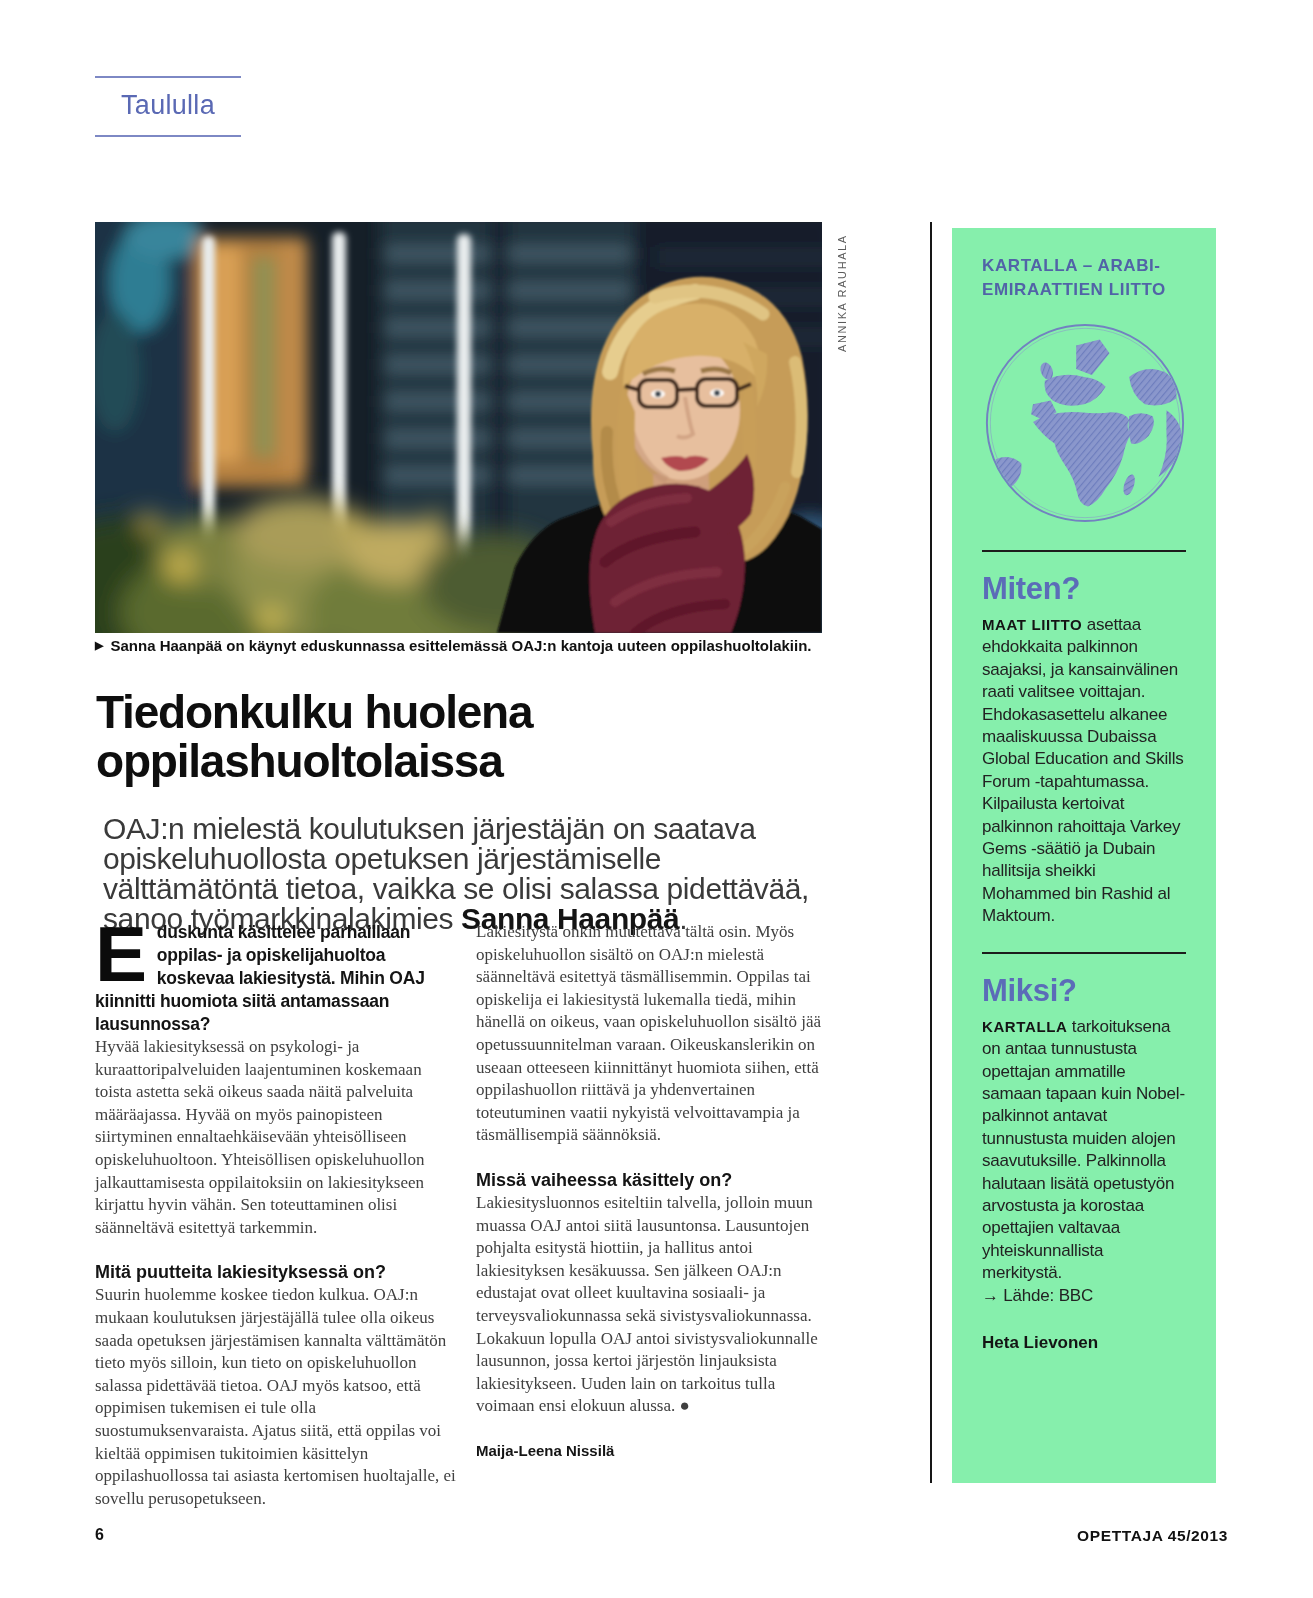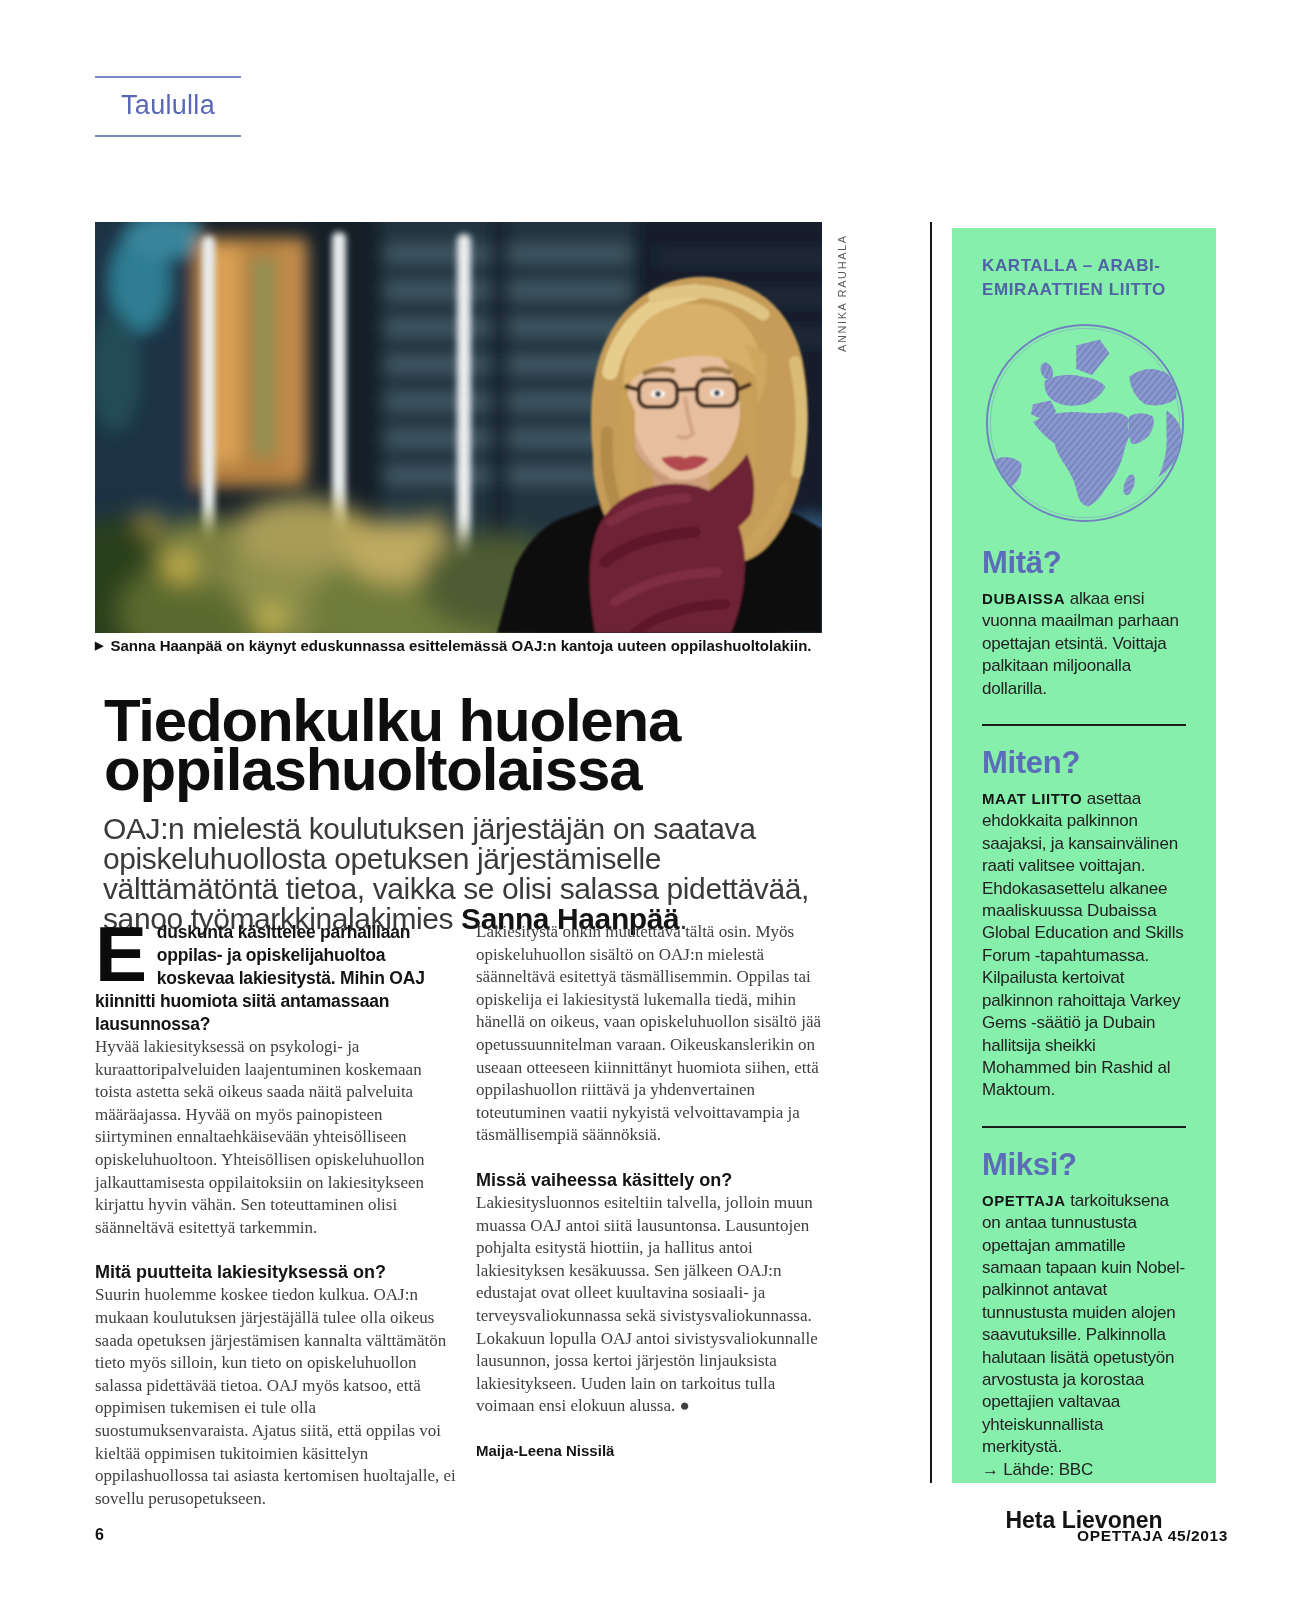"Mitä?" section { html: <section> <h3>Mitä?</h3> <p><span>DUBAISSA</span><span> alkaa ensi vuonna maailman parhaan opettajan etsintä. Voittaja palkitaan miljoonalla dollarilla.</span></p> </section> -> none }
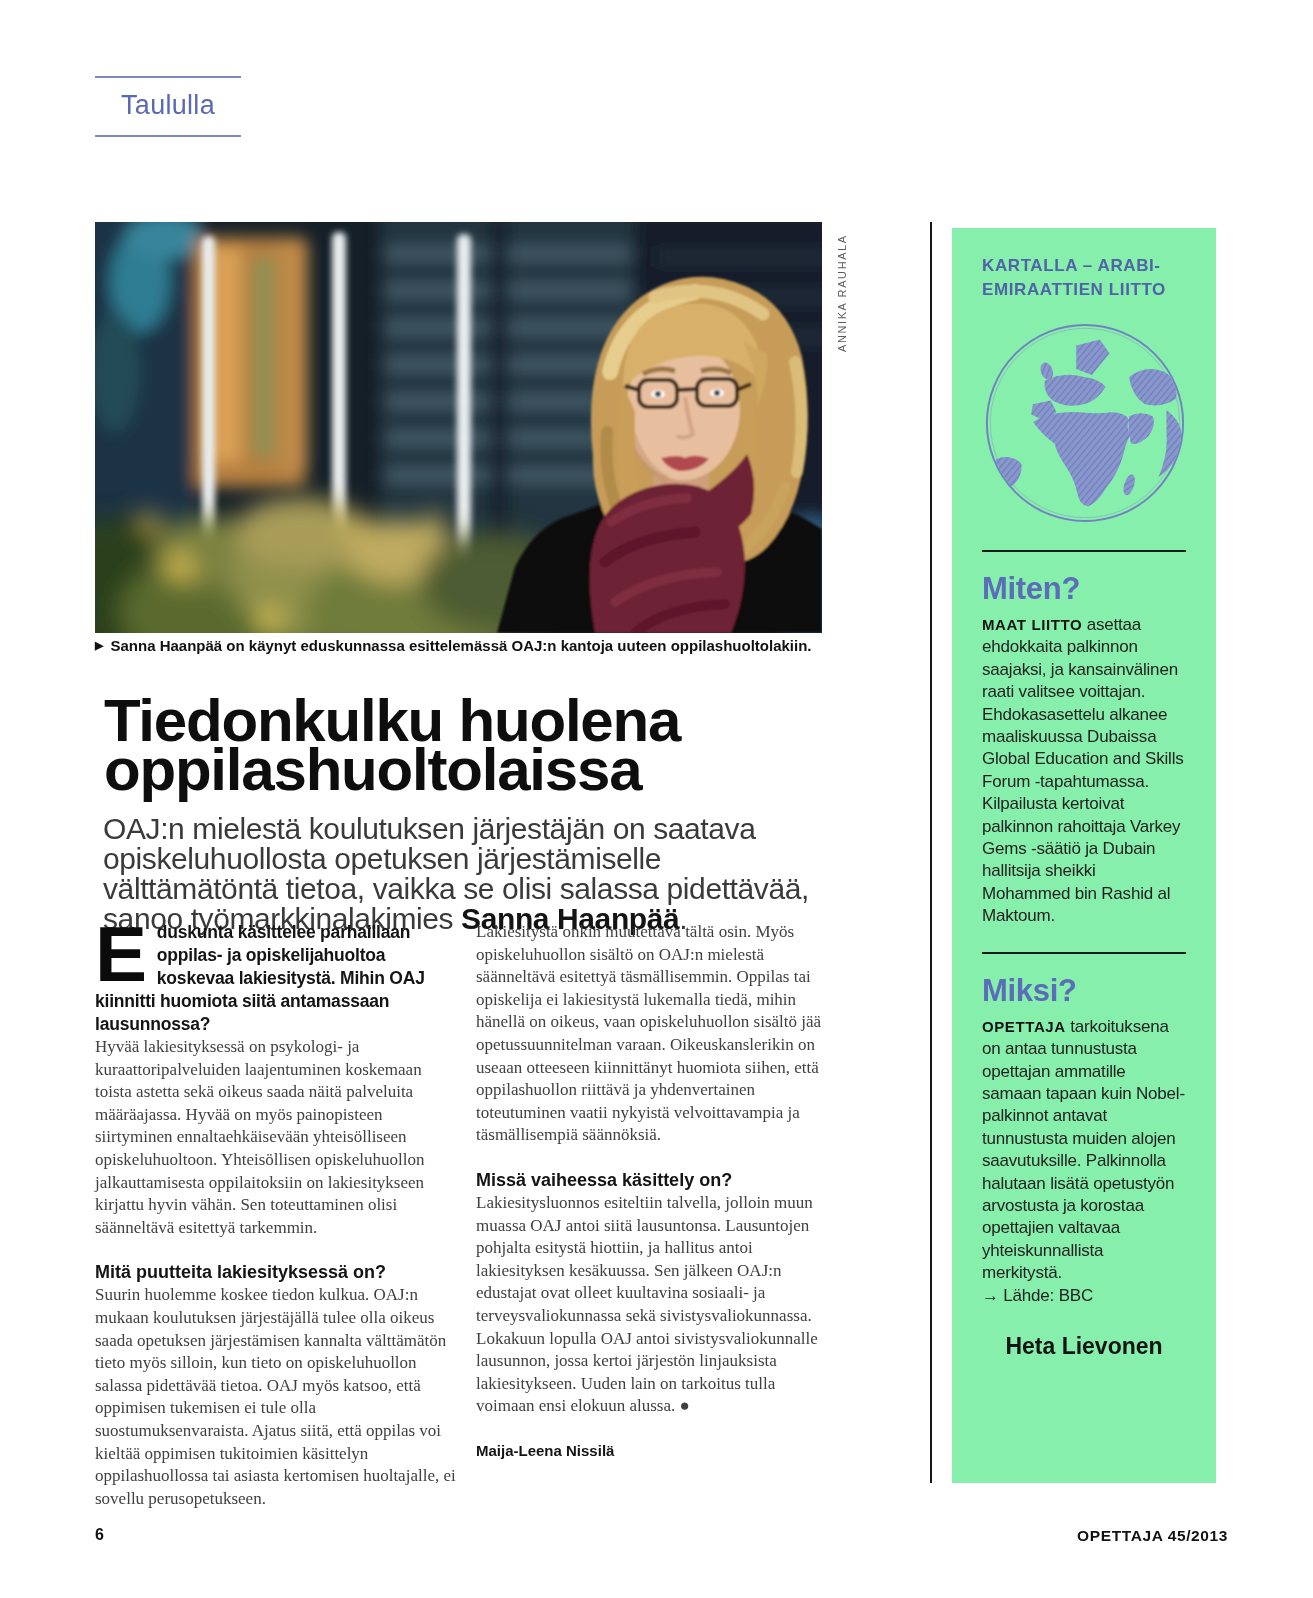"Tiedonkulku huolena oppilashuoltolaissa" .headline { font-size: 60px -> 46px; margin: 12px -> 4px }
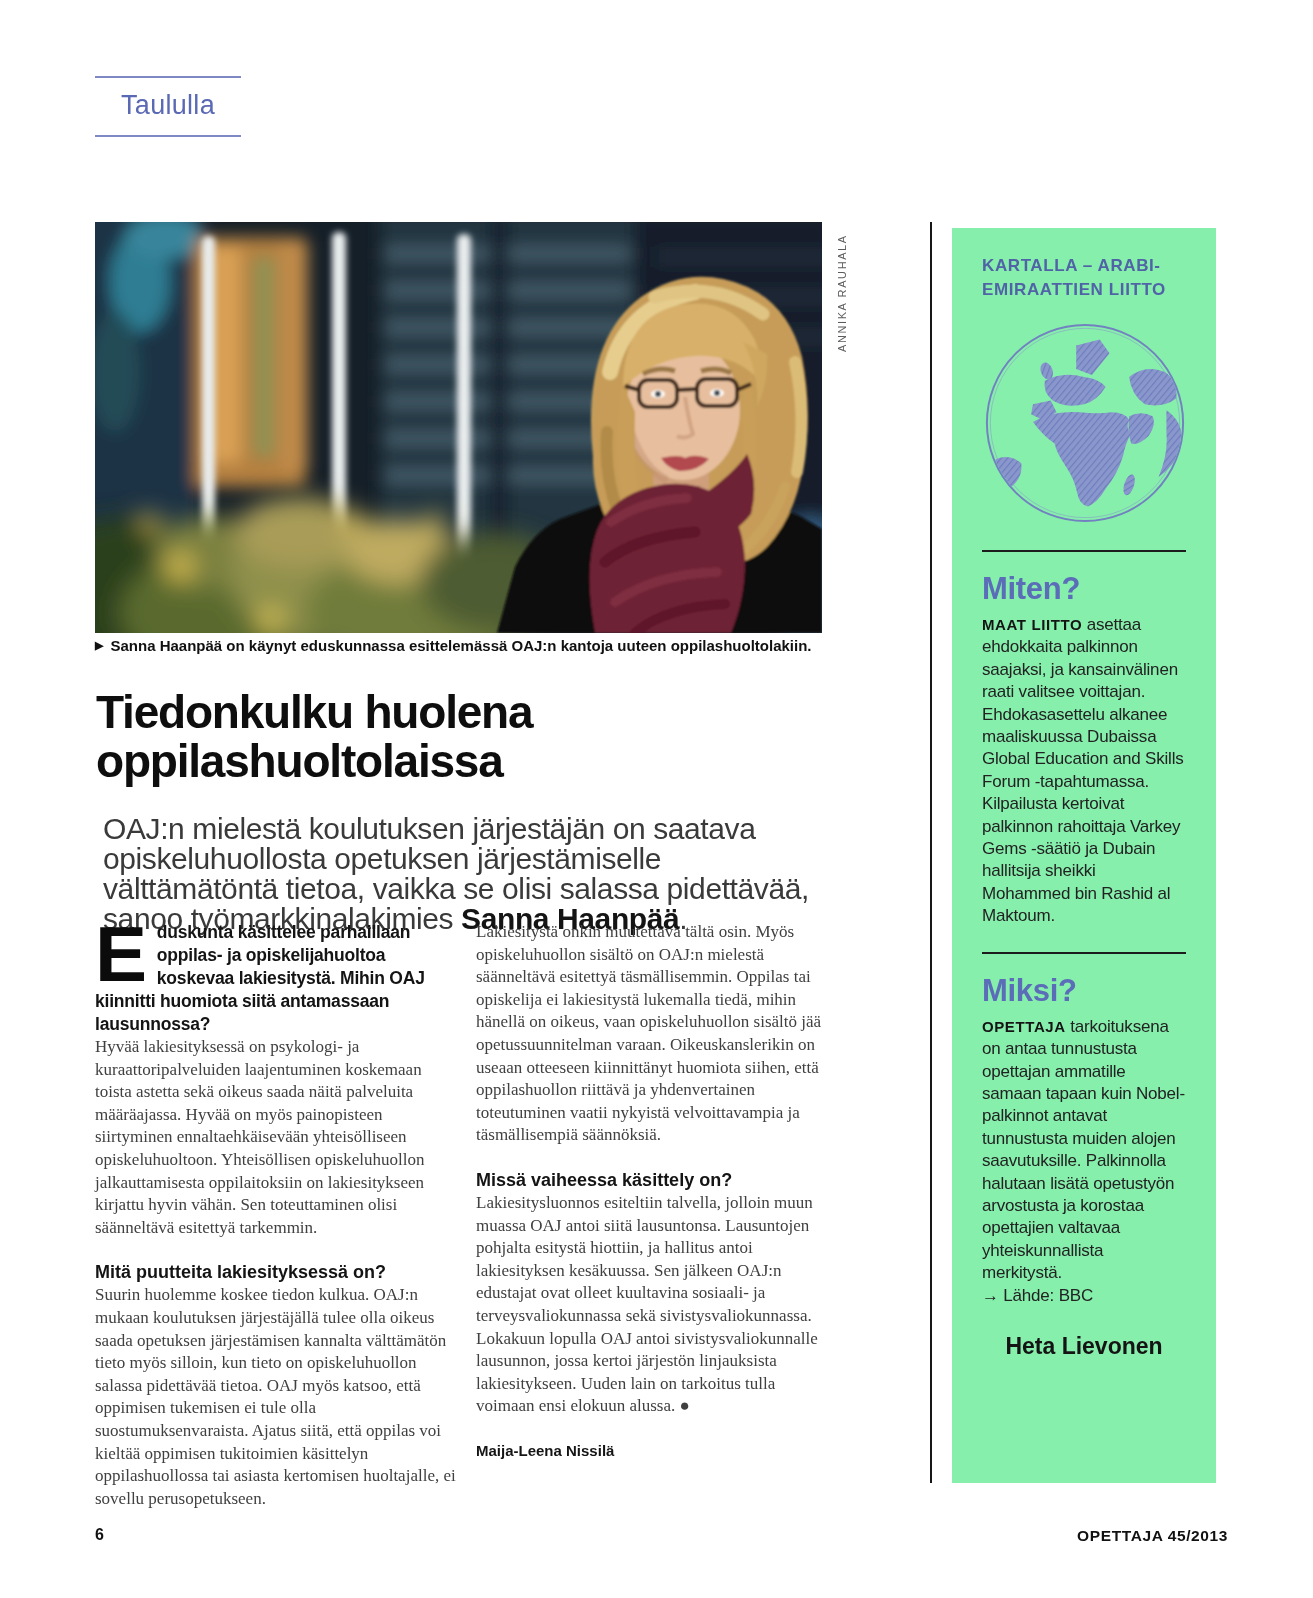"OPETTAJA" span.lead-in { text: OPETTAJA -> KARTALLA }
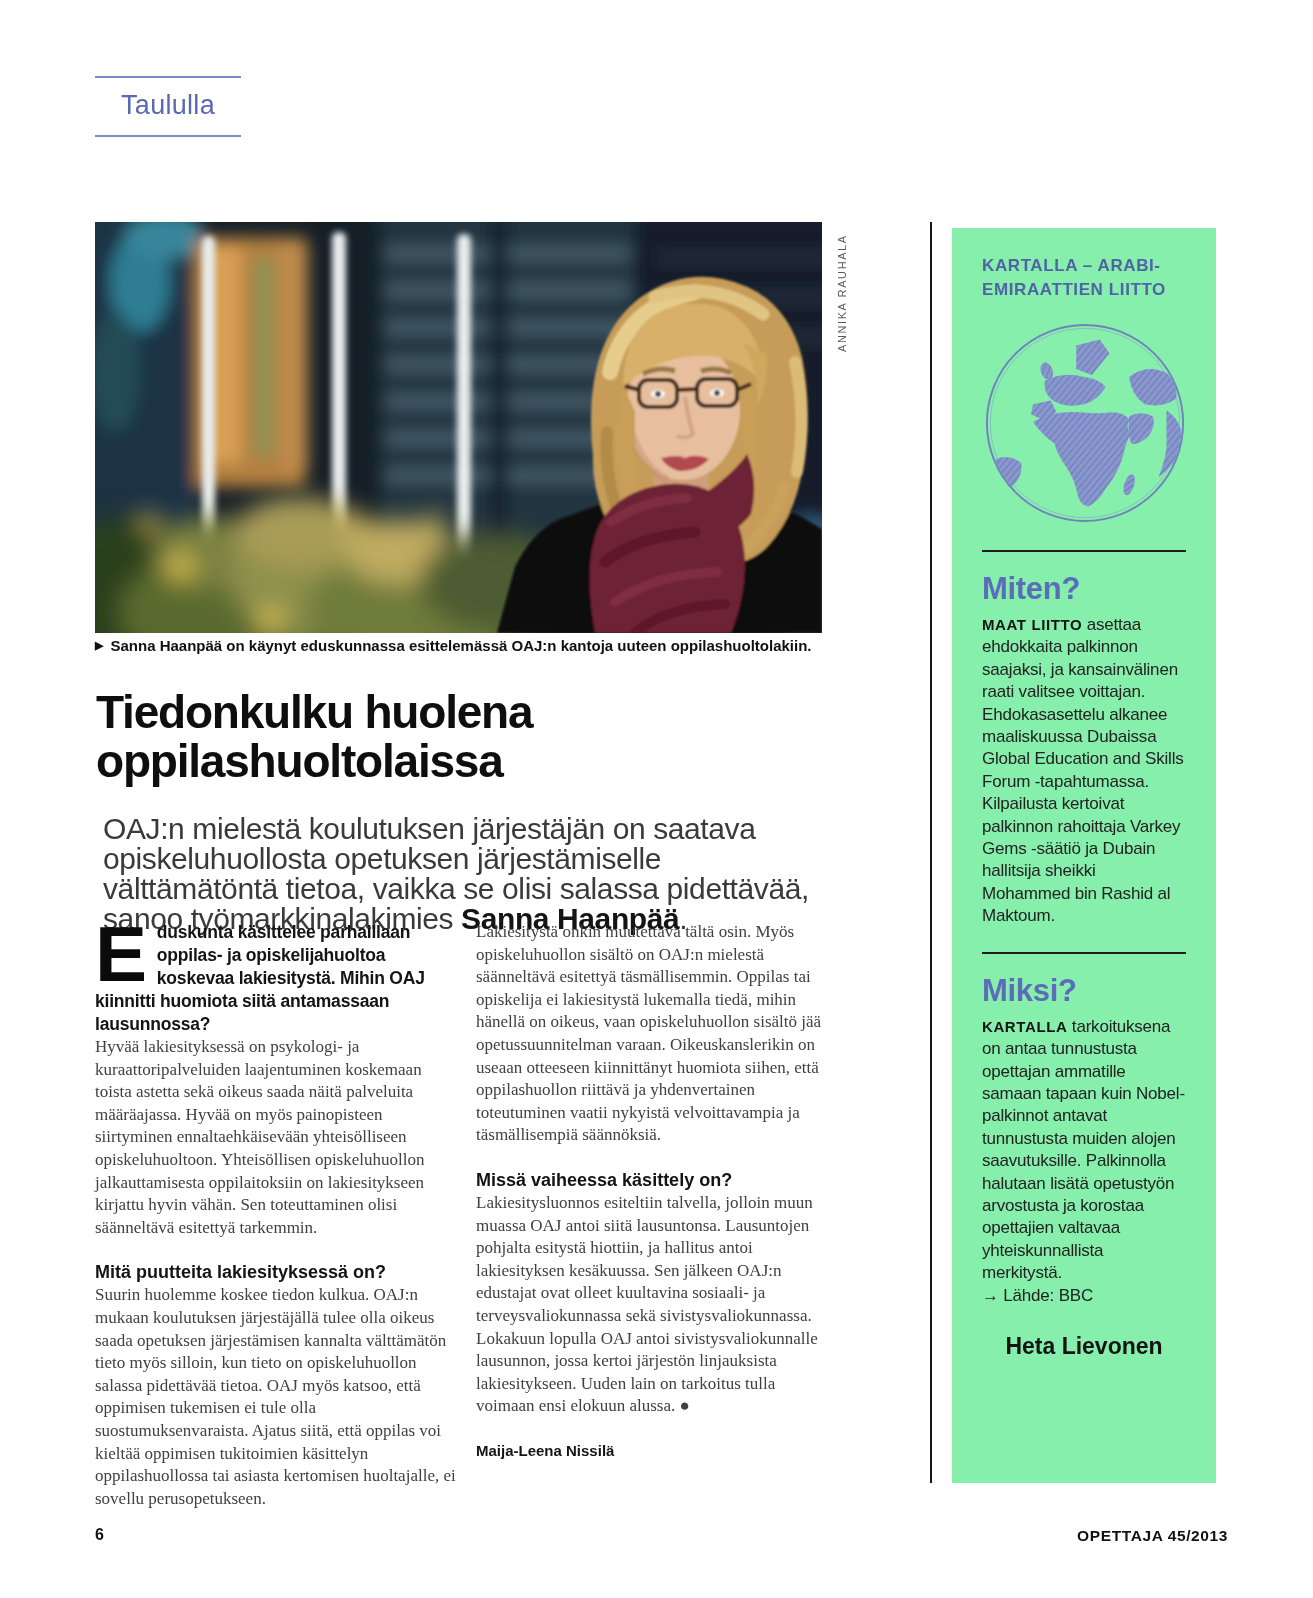"Heta Lievonen" .side-byline { font-size: 23px -> 17px; text-align: center -> none }
